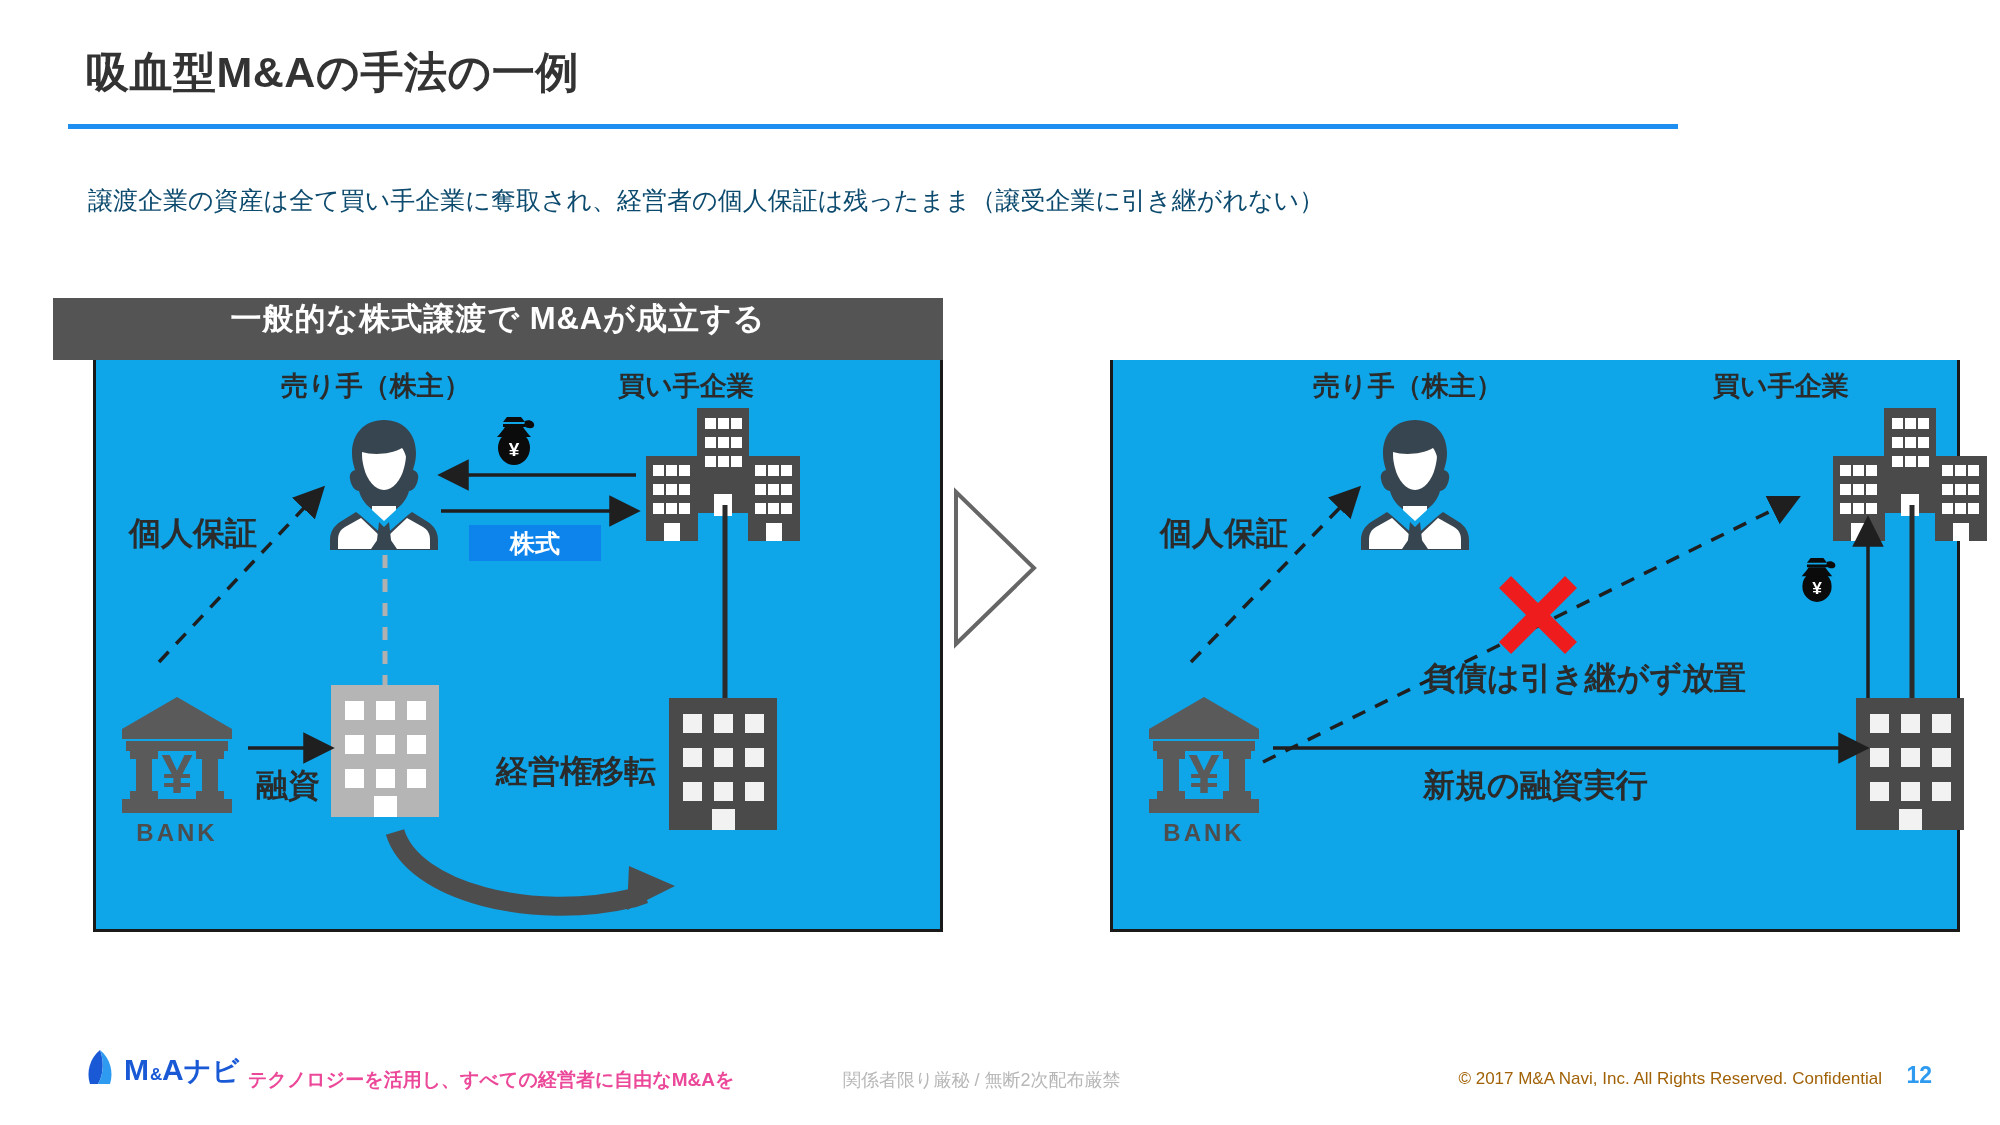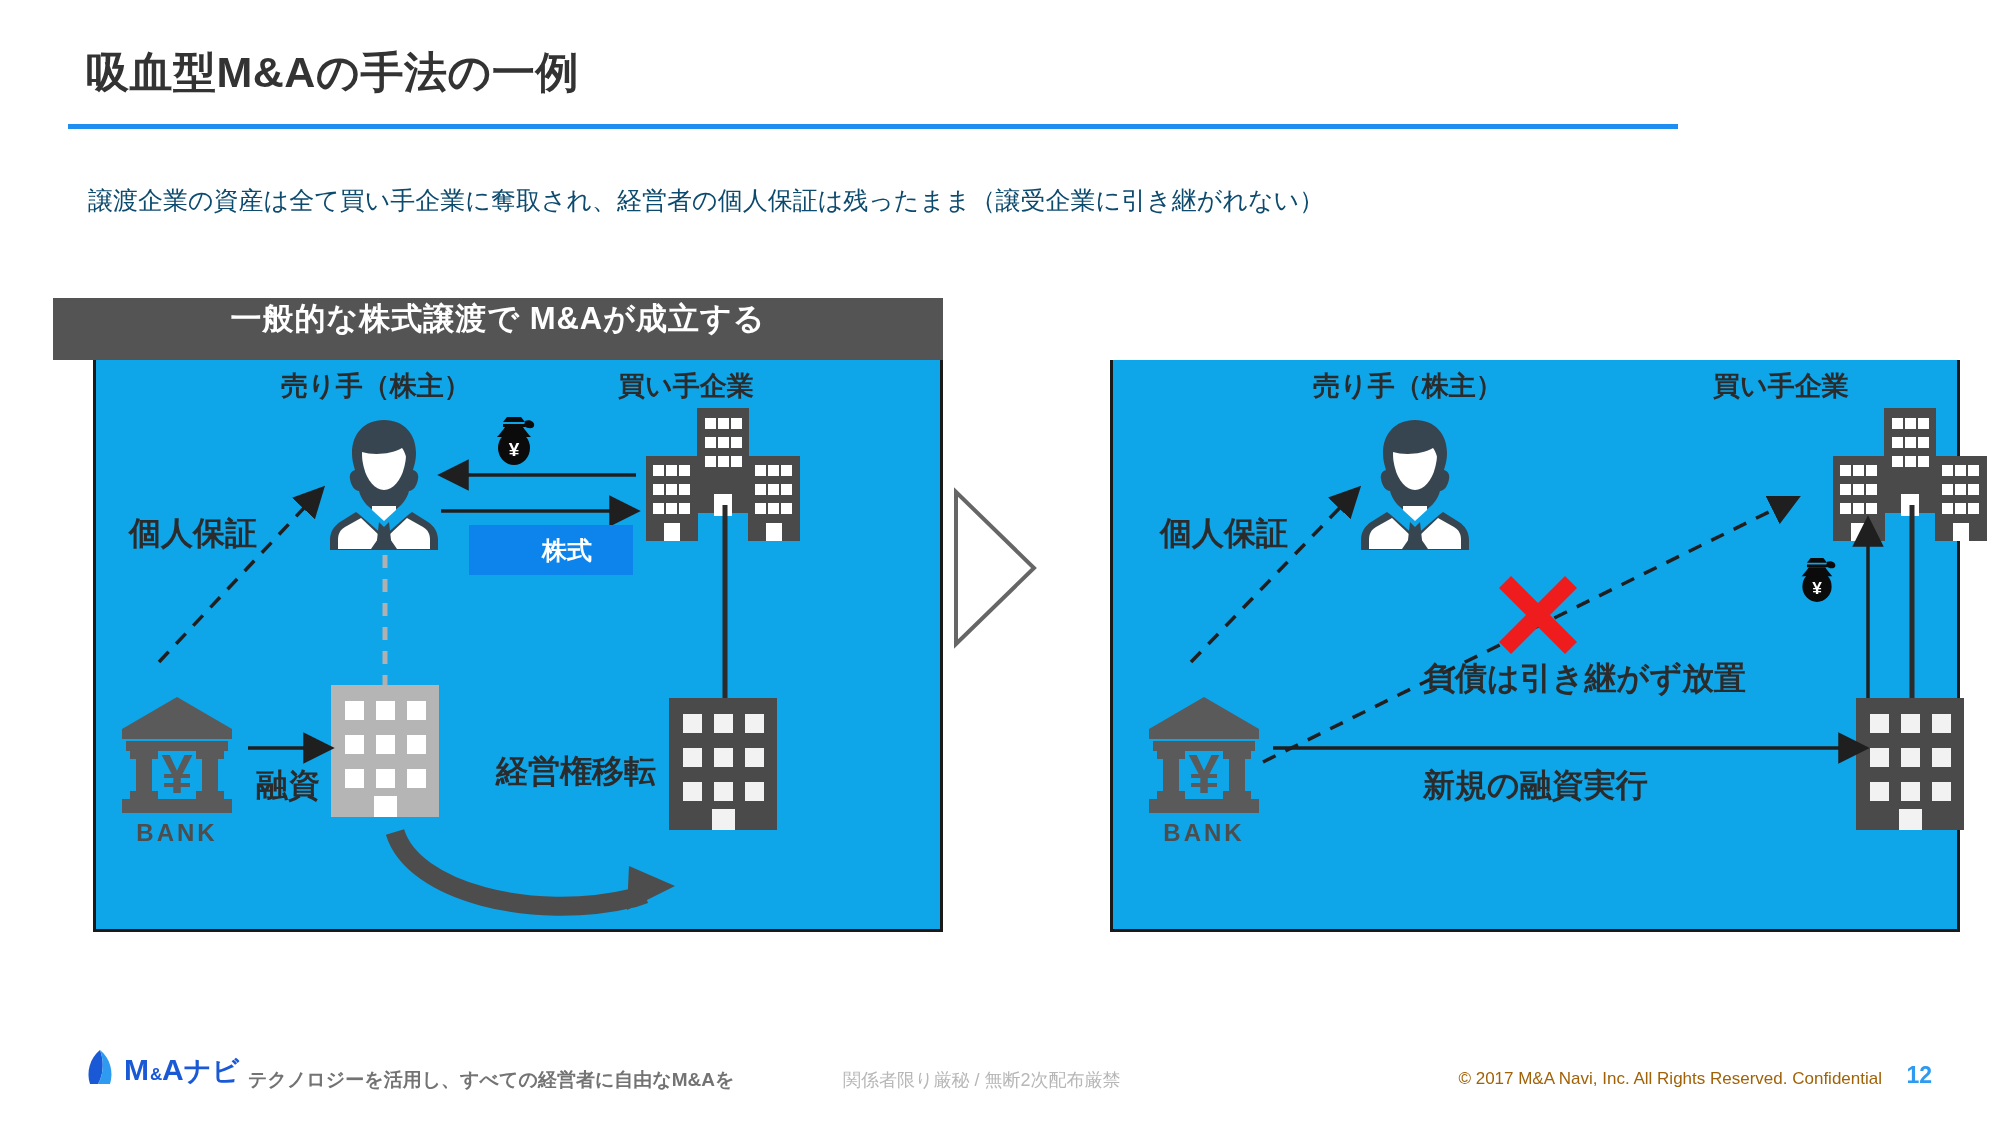"株式" div.badge-stock { height: 50px -> 36px; padding-left: 32px -> none }
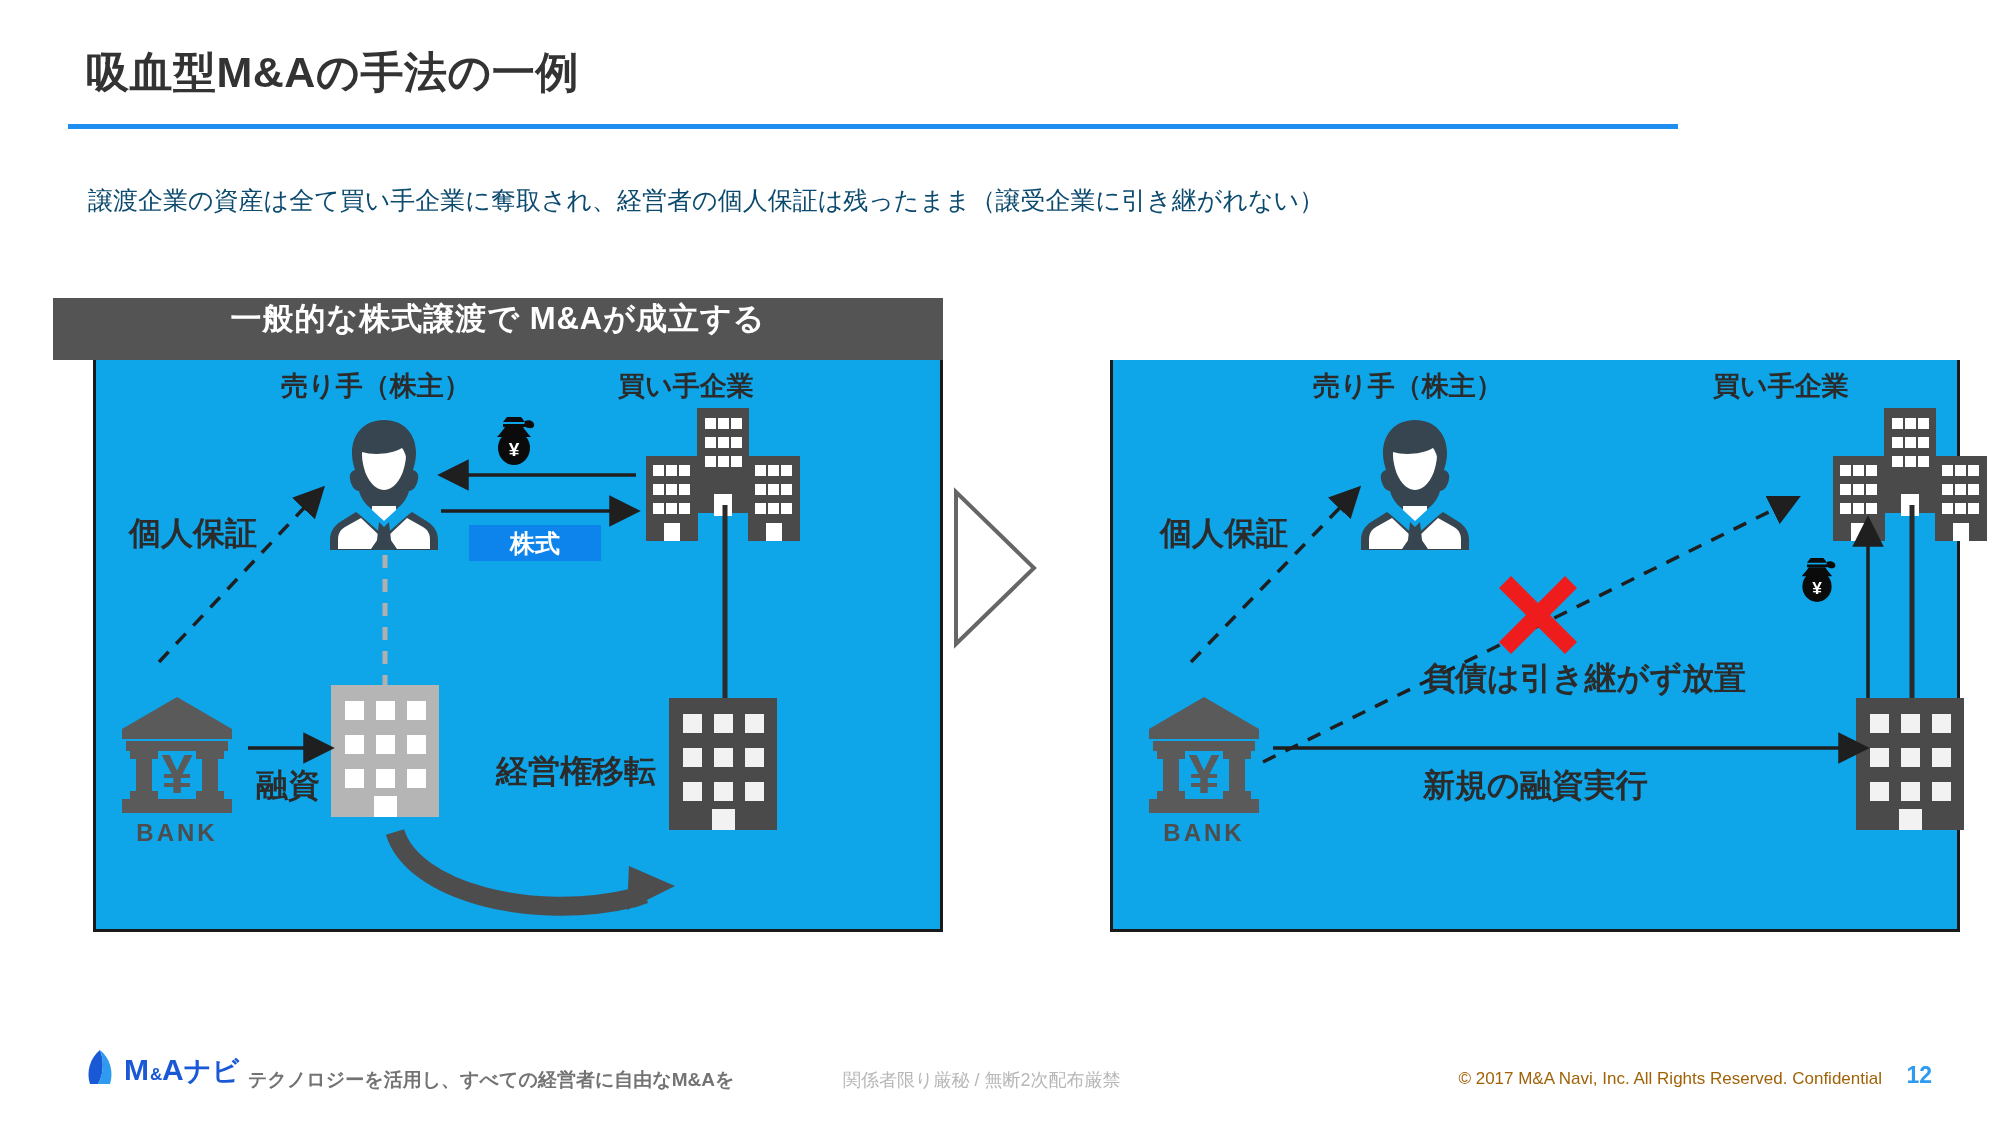"テクノロジーを活用し、すべての経営者に自由なM&Aを" .footer-tagline { color: #737373 -> #ec4899 }
